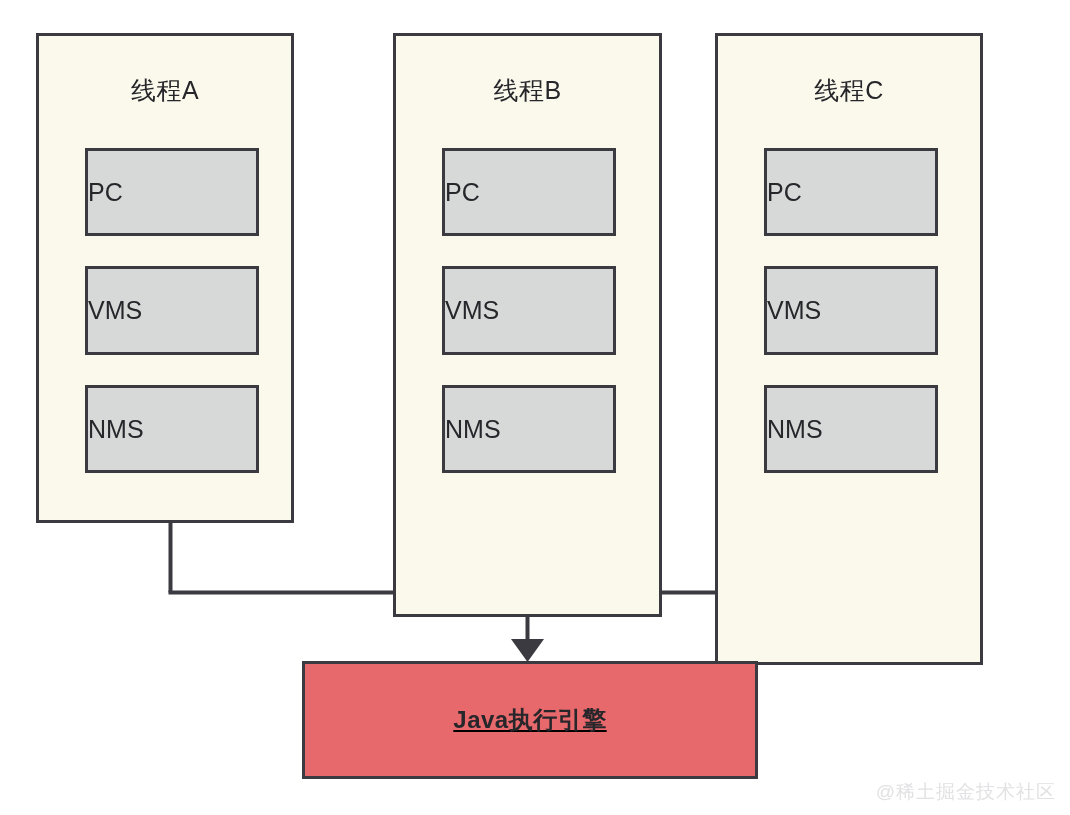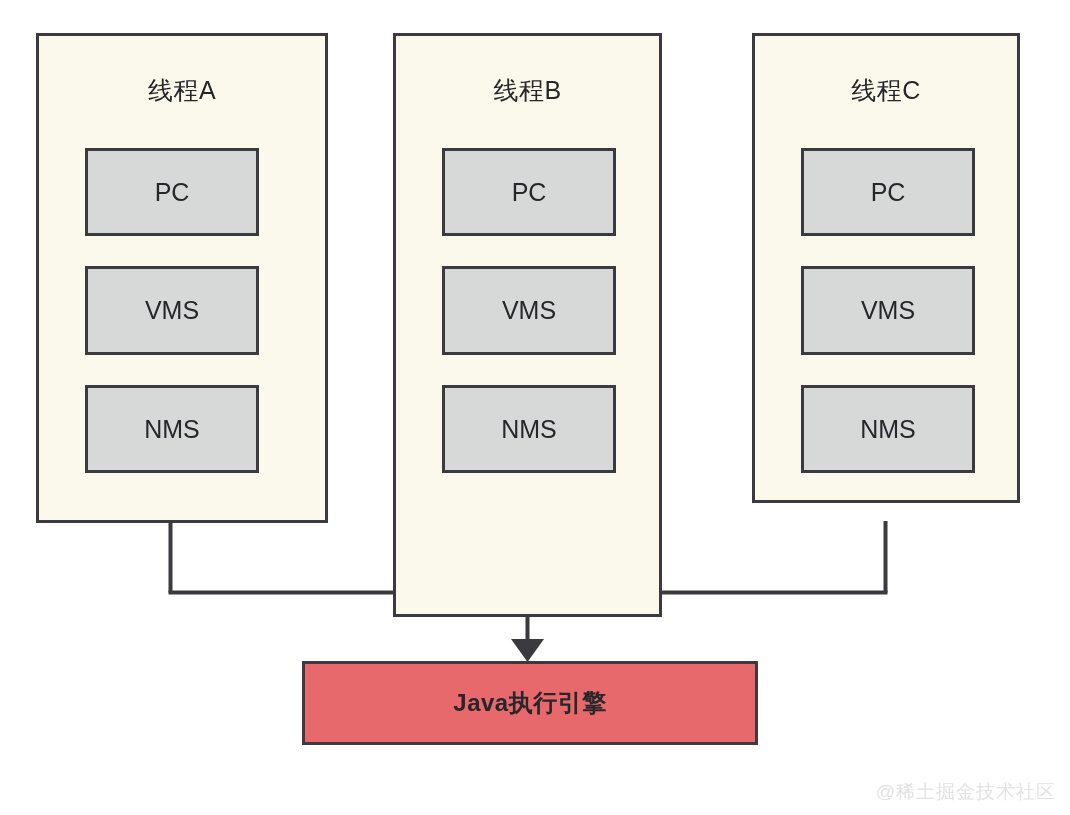"线程A" div.thread-box { width: 292px -> 258px }
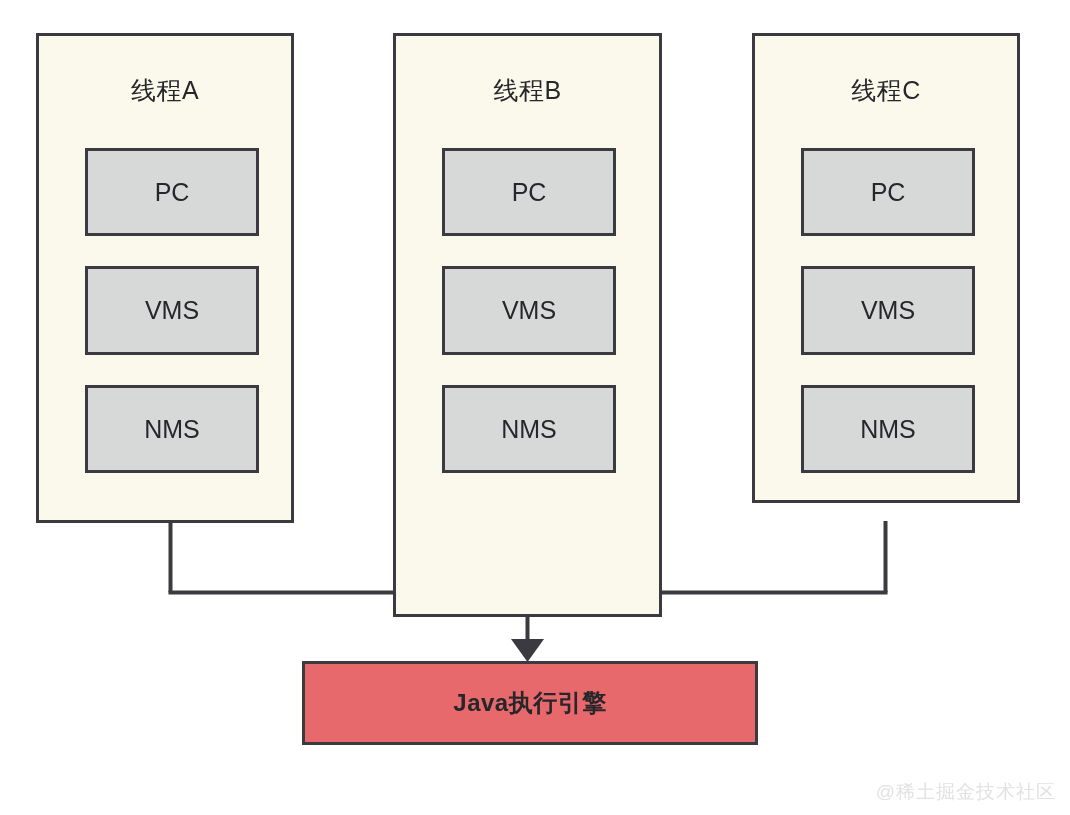"线程C" div.thread-box { height: 470px -> 632px; left: 752px -> 715px }
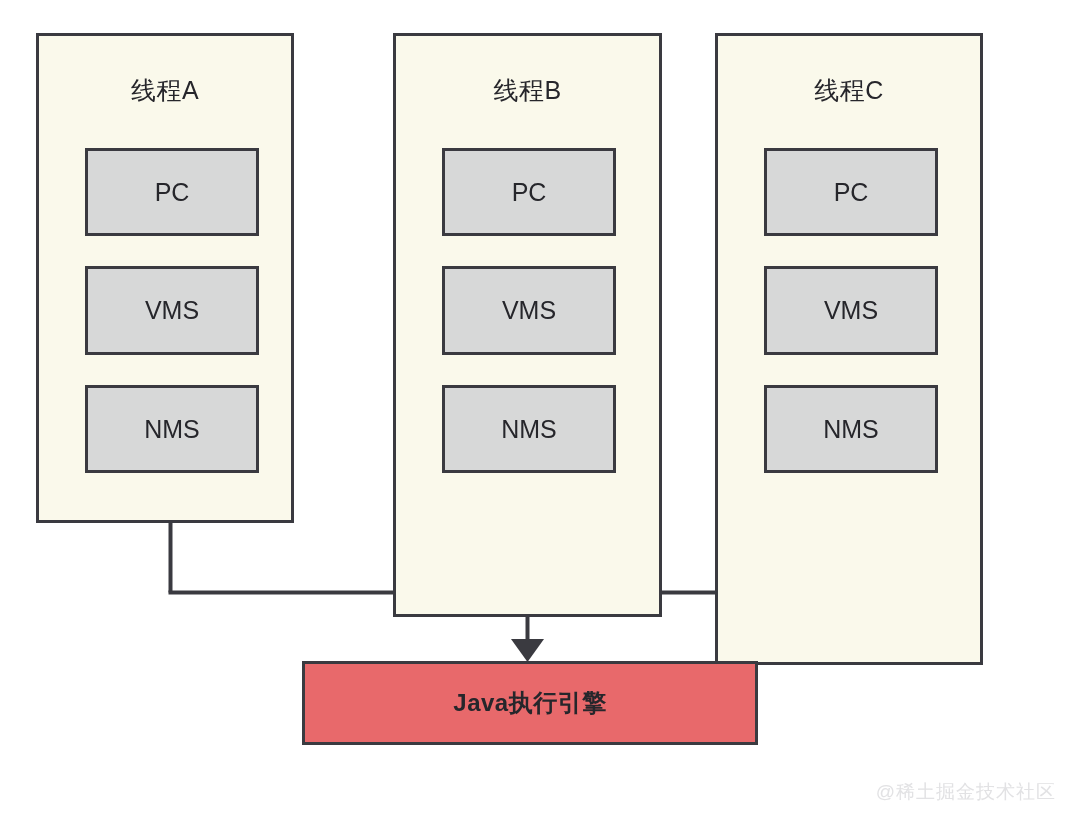"PC" .mem-box { justify-content: center -> flex-start }
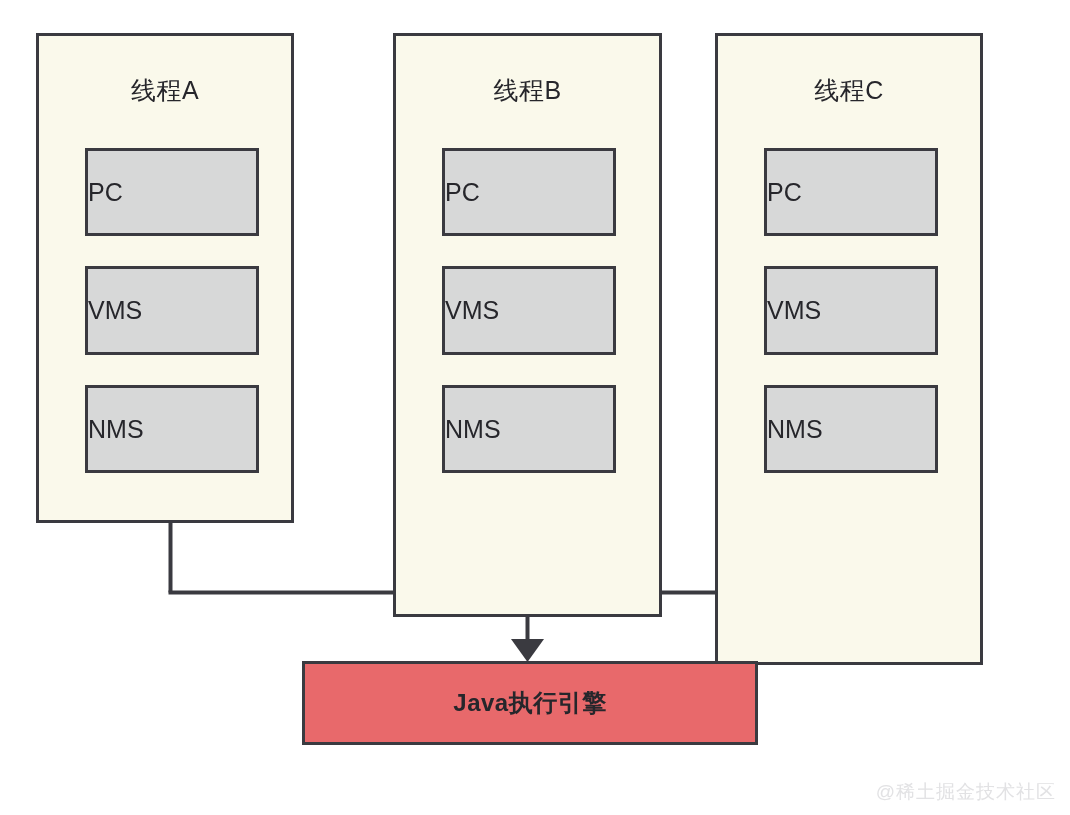"Java执行引擎" div.engine-box { height: 84px -> 118px; text-decoration: none -> underline }
